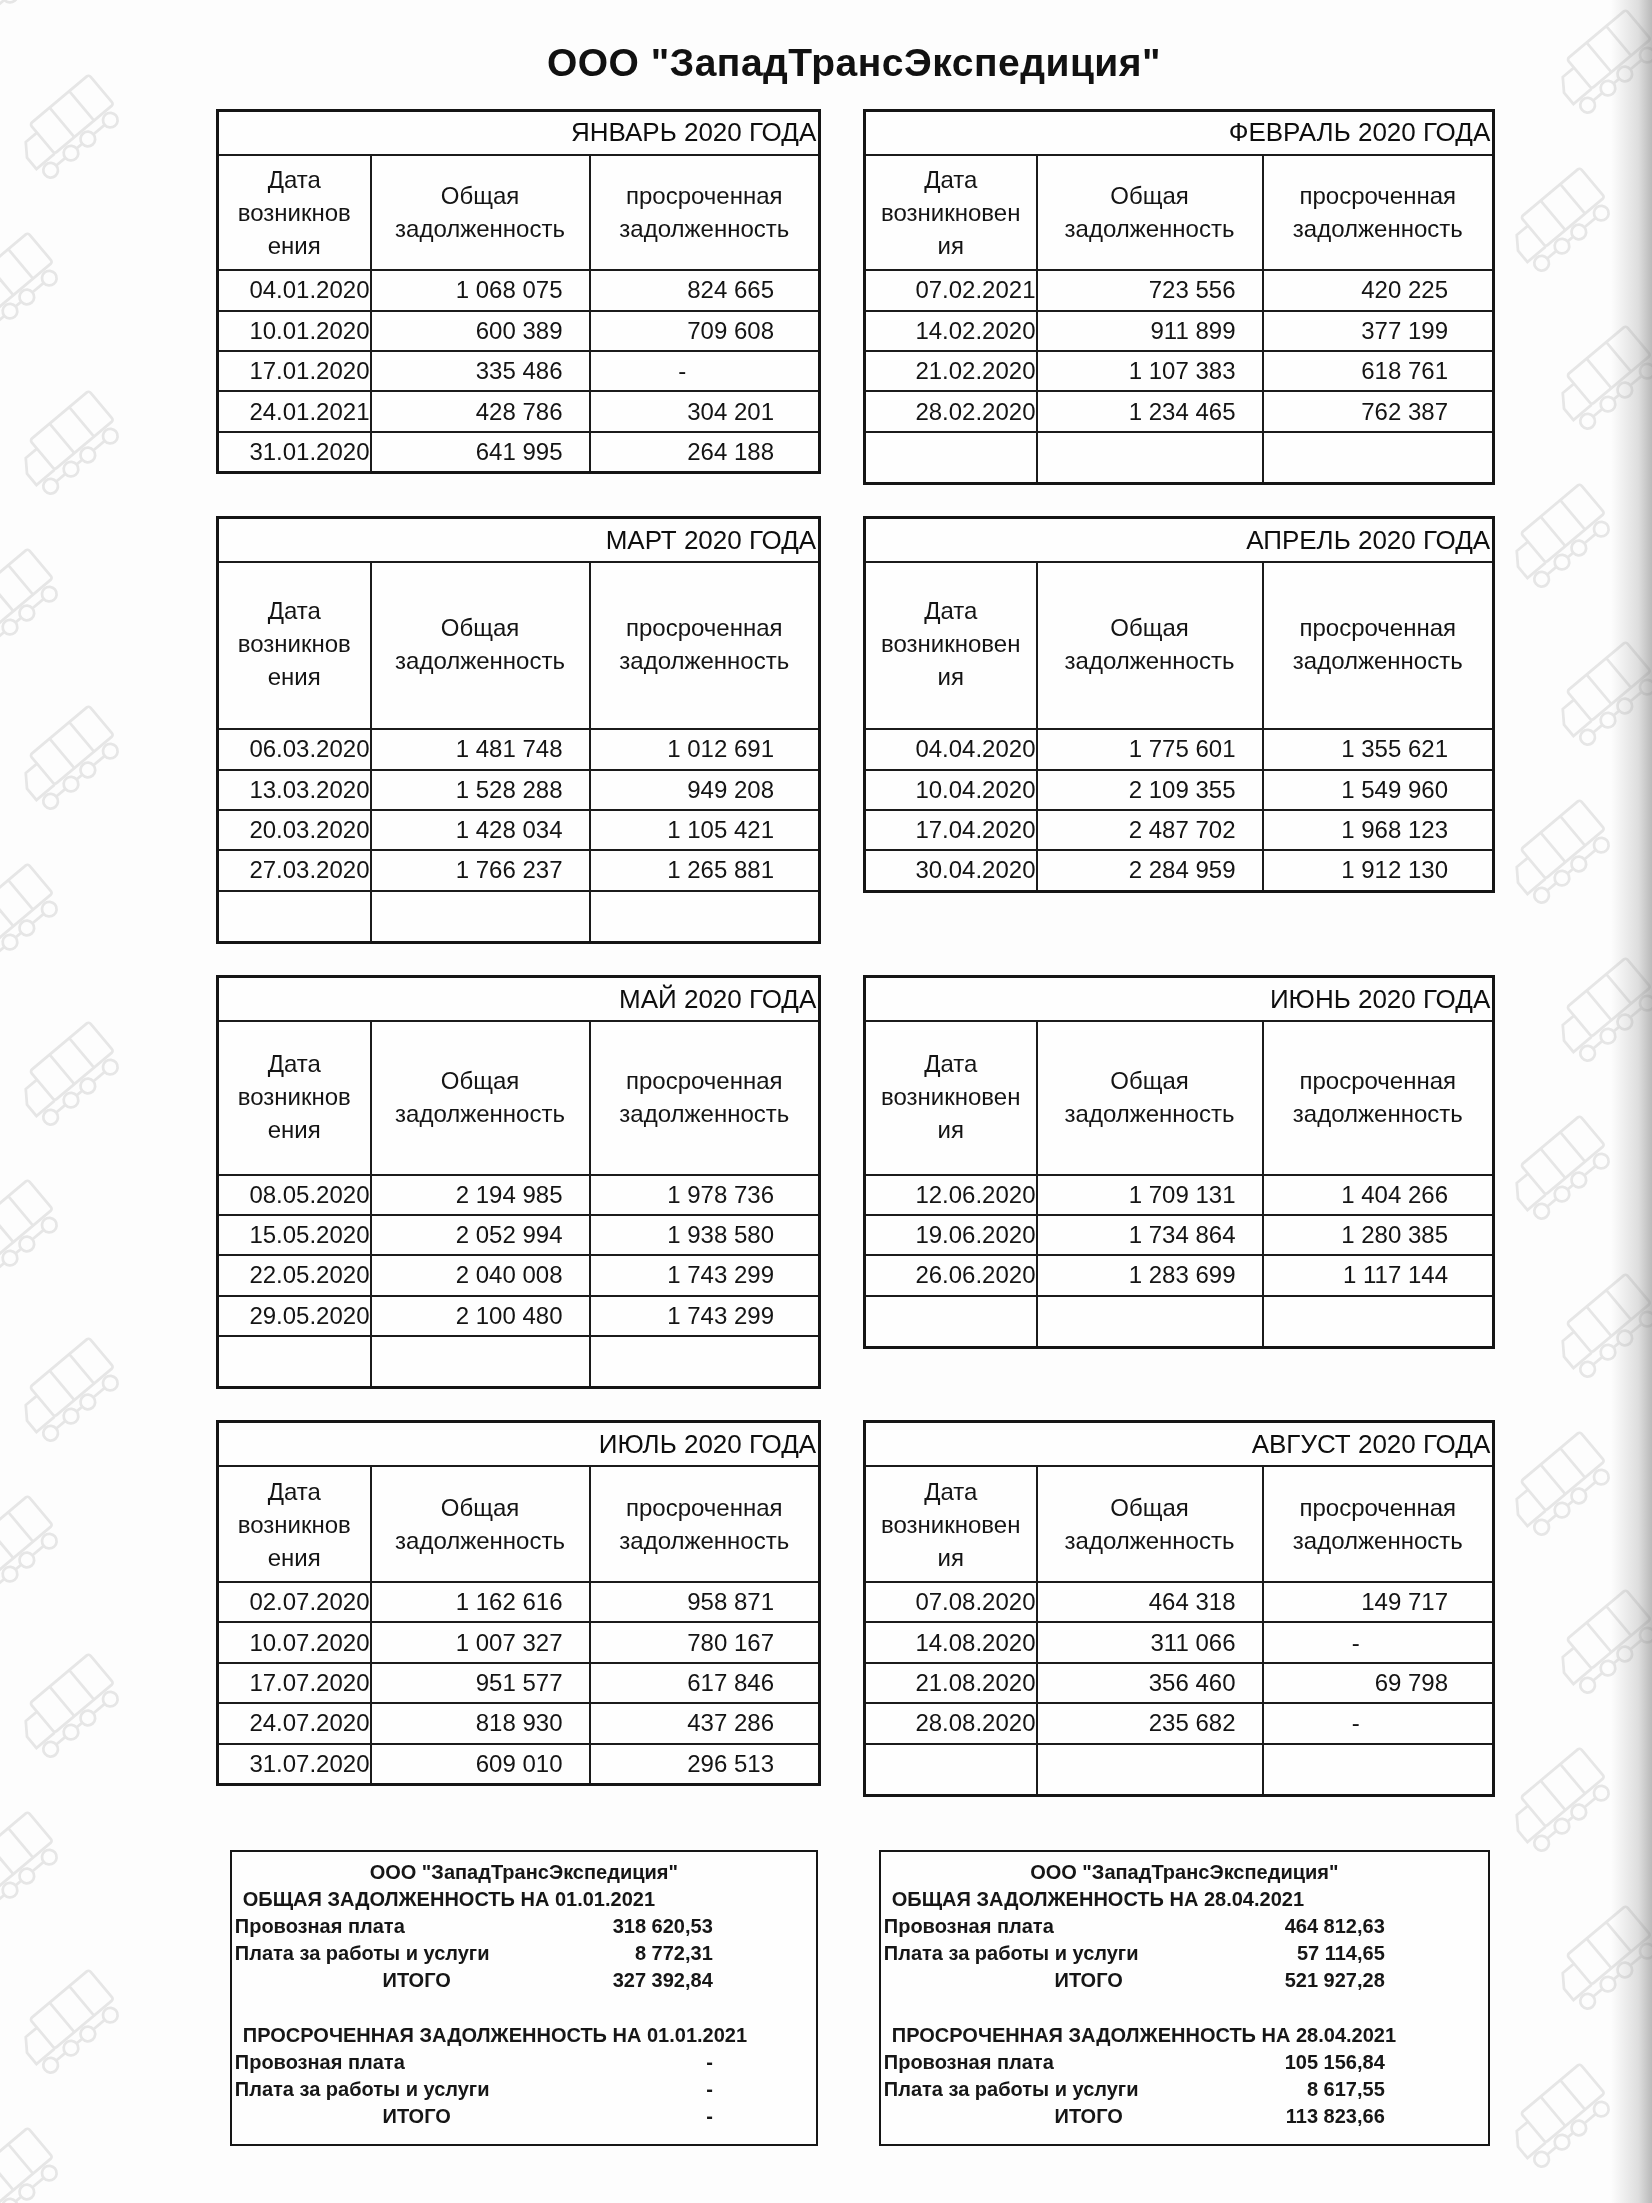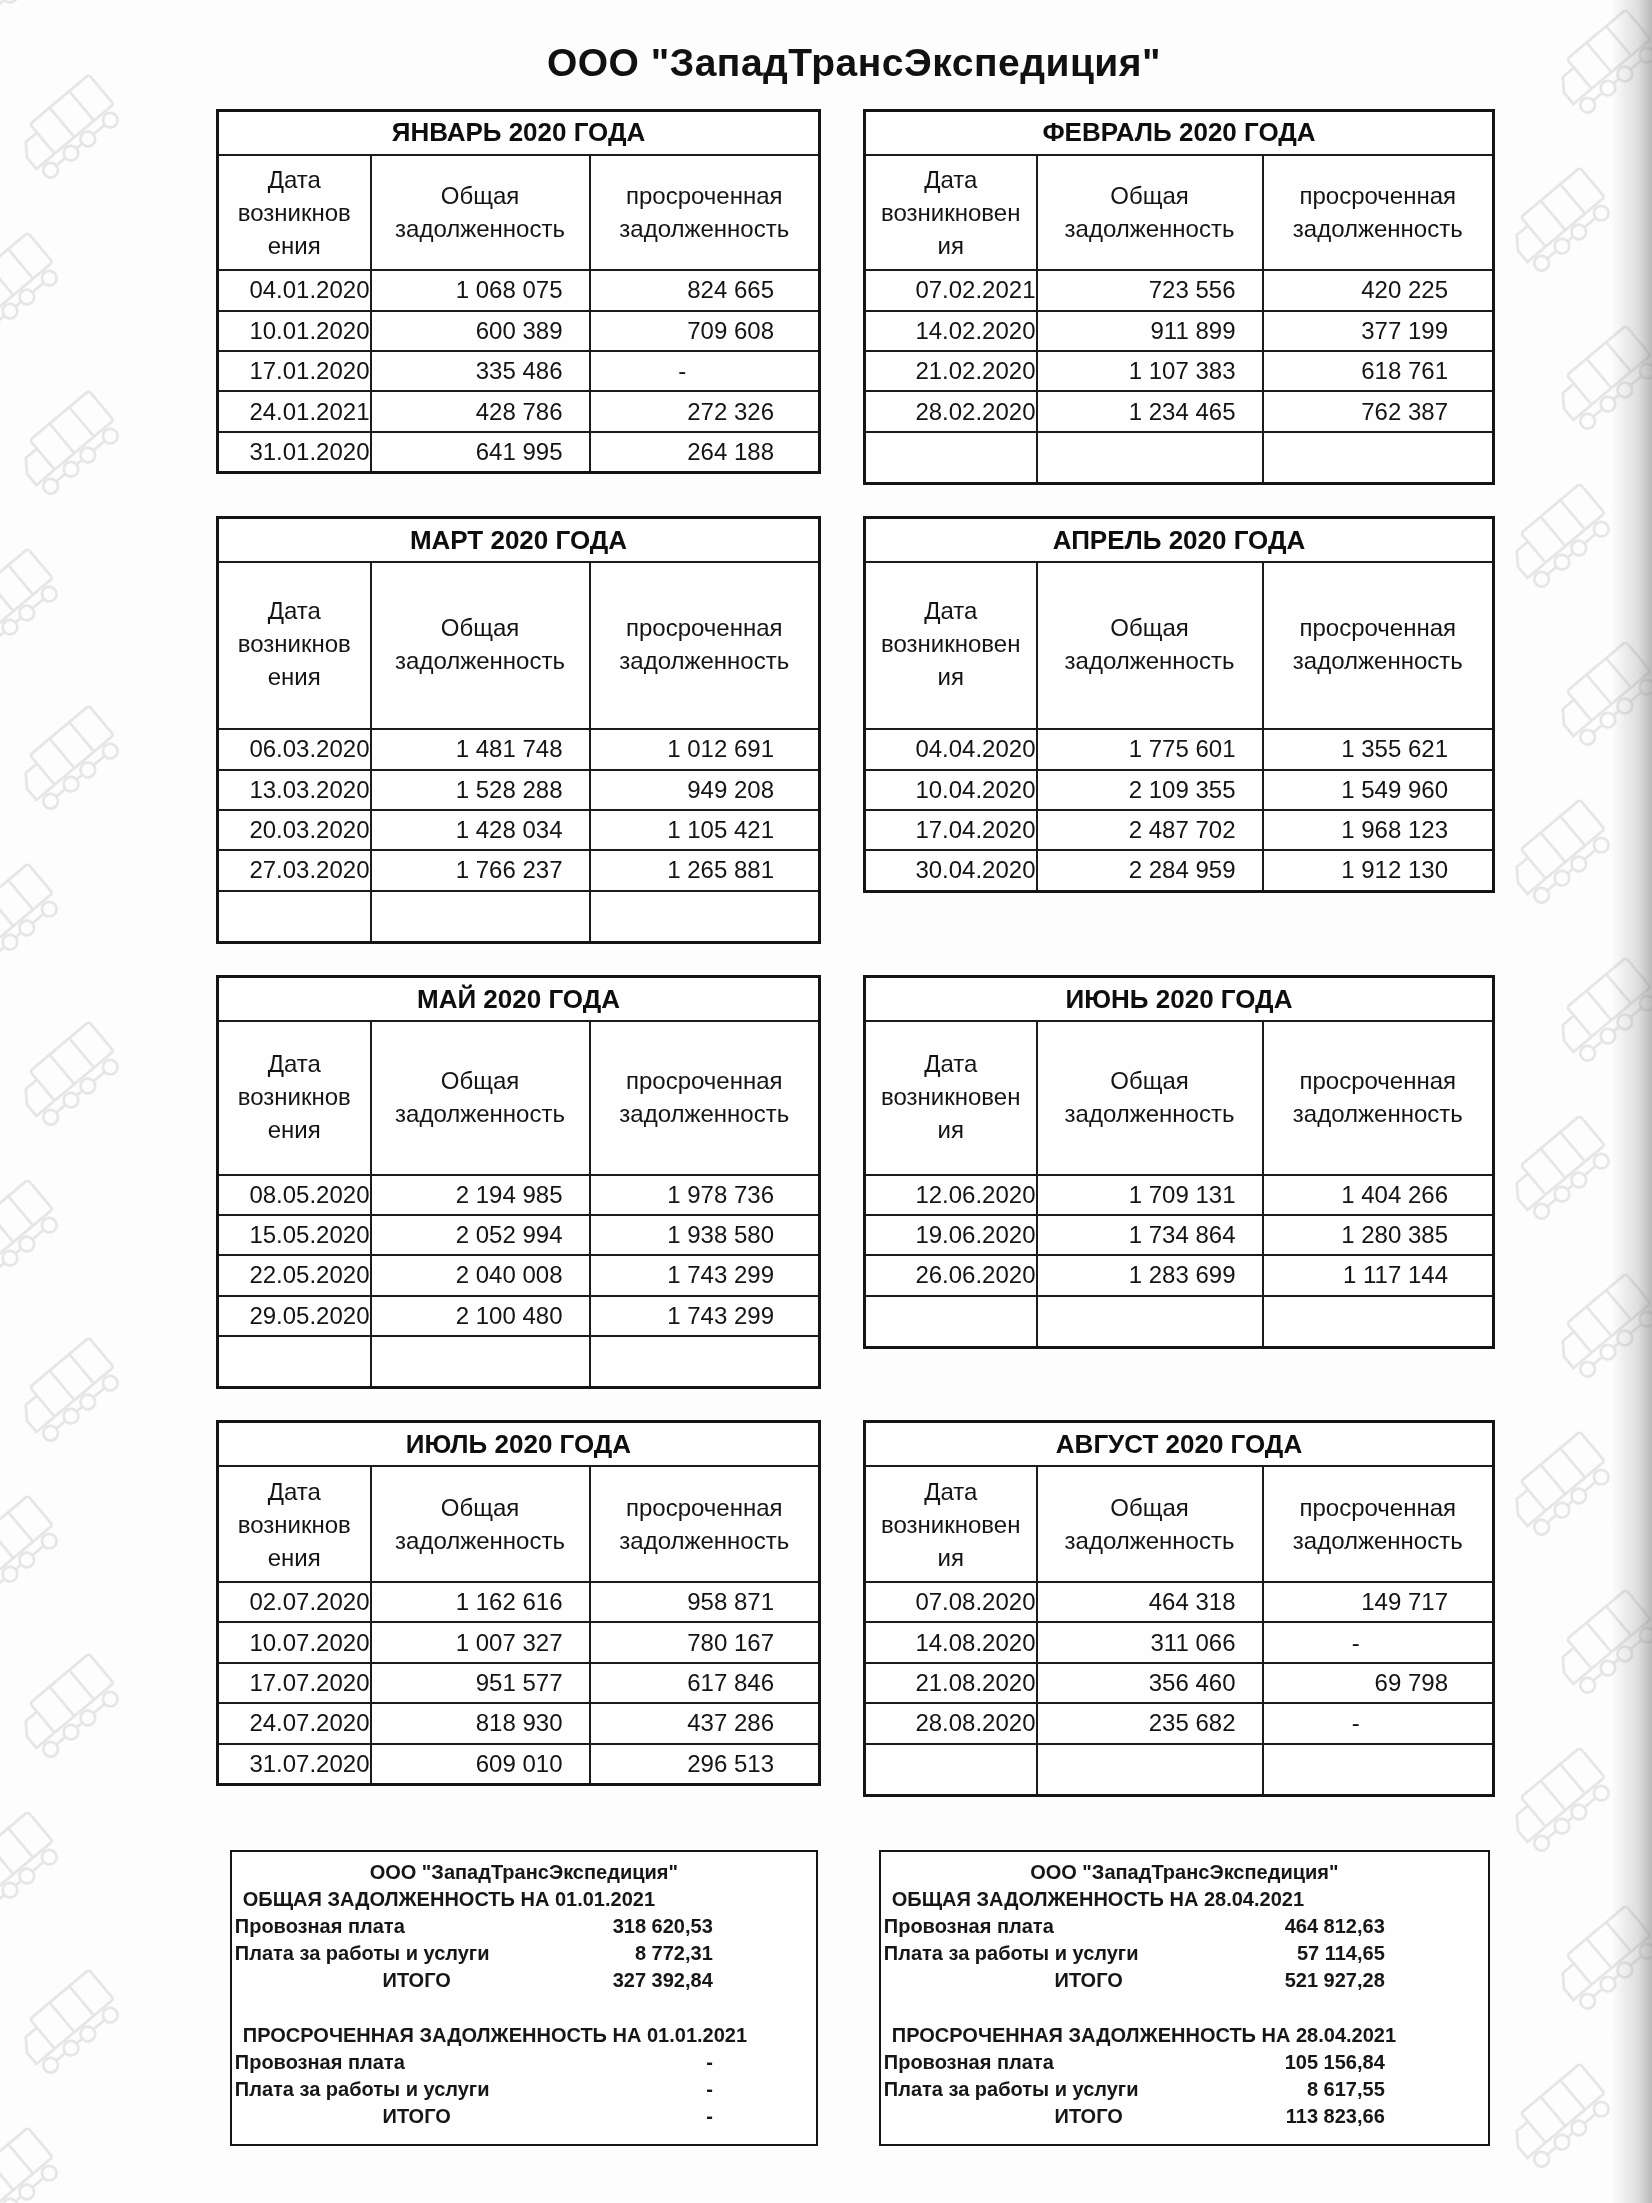"ЯНВАРЬ 2020 ГОДА" .month-title { font-weight: 700 -> 400; text-align: center -> right }
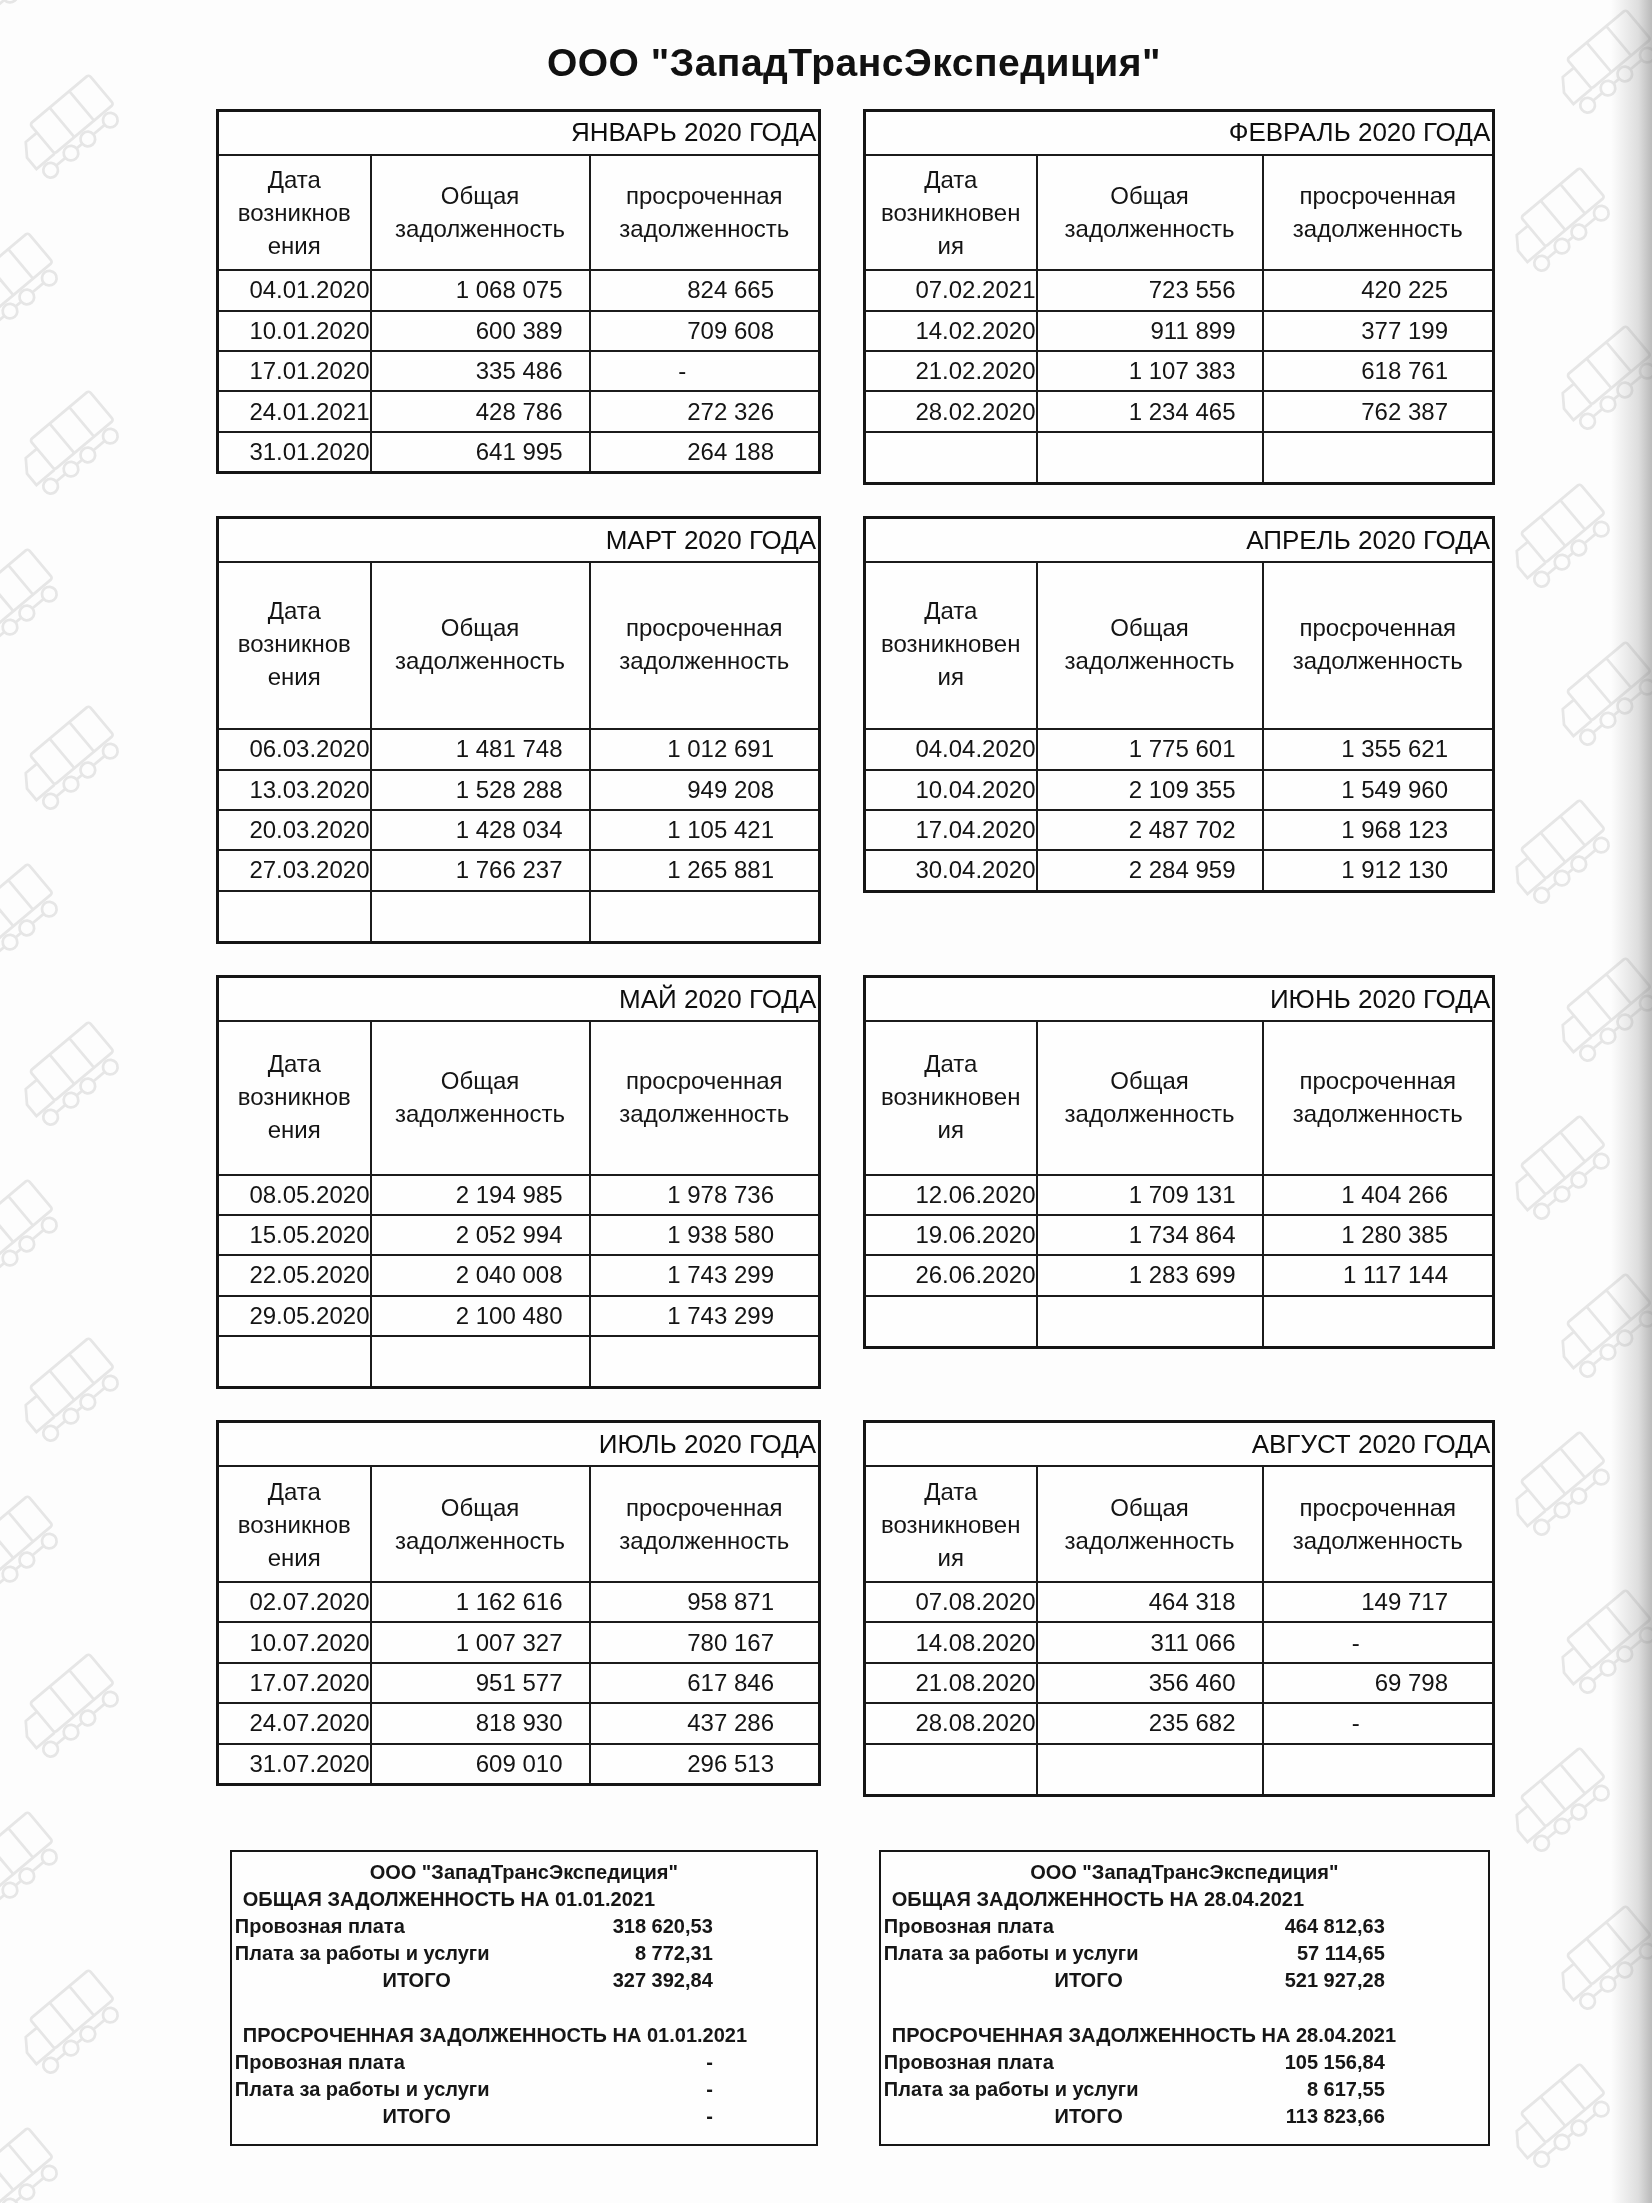"272 326" td.num { text: 272 326 -> 304 201 }
